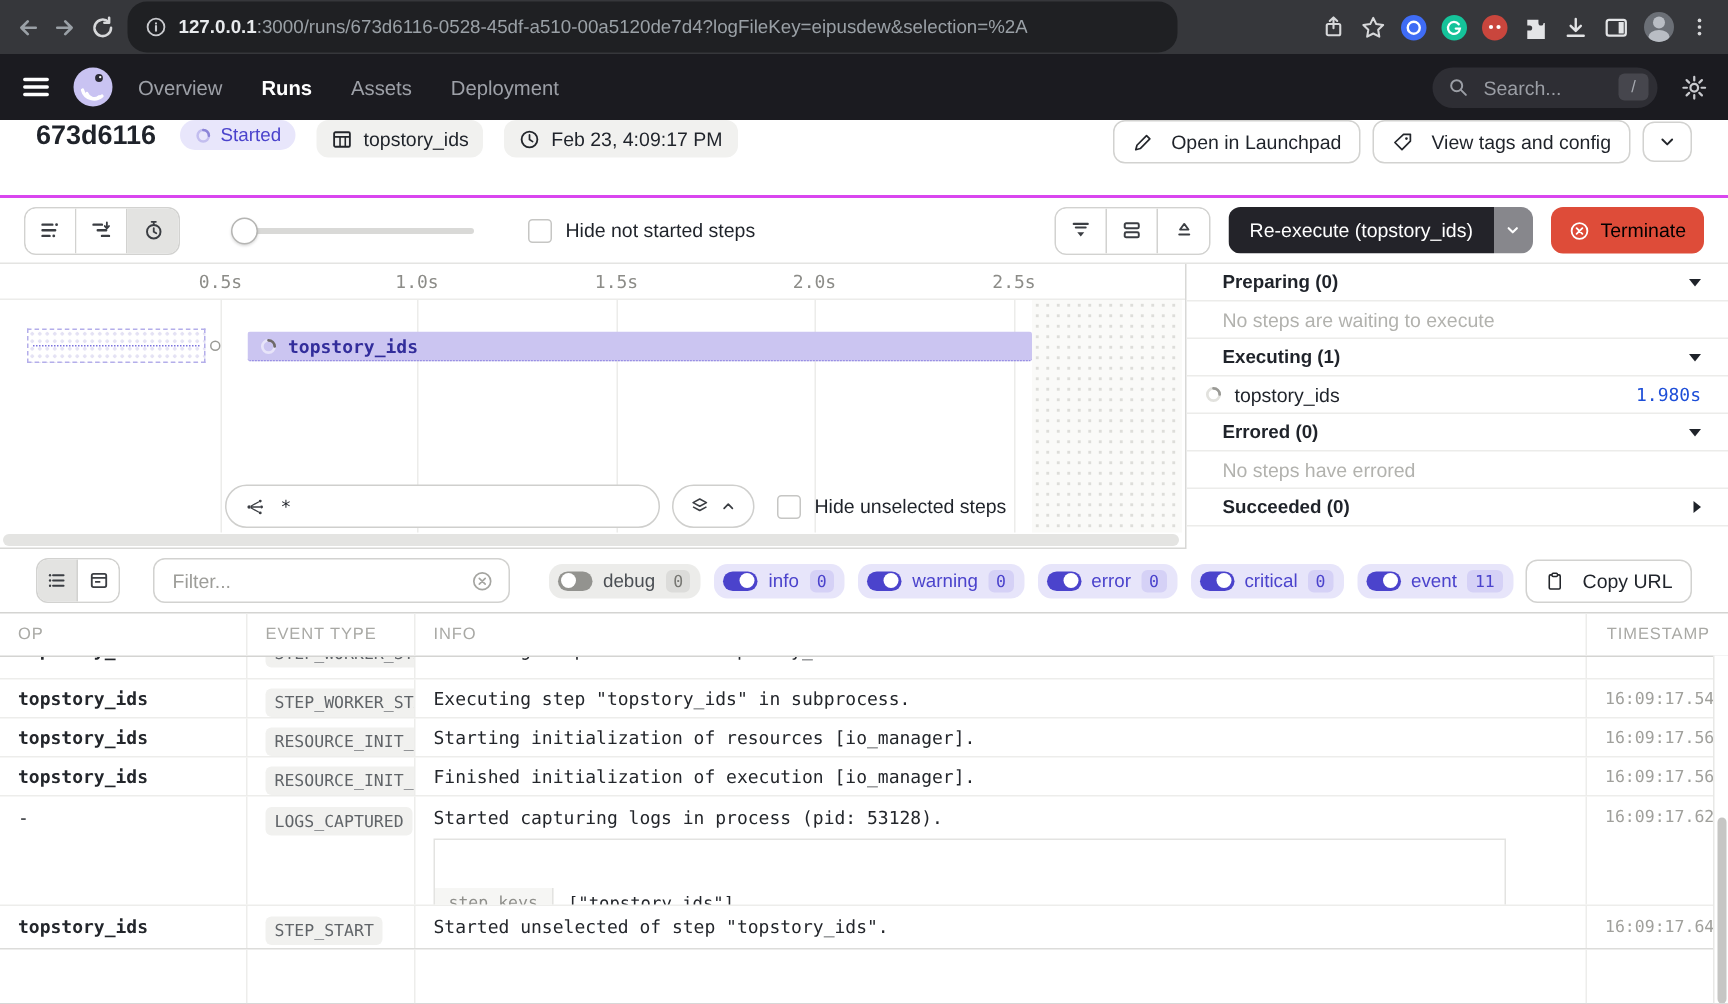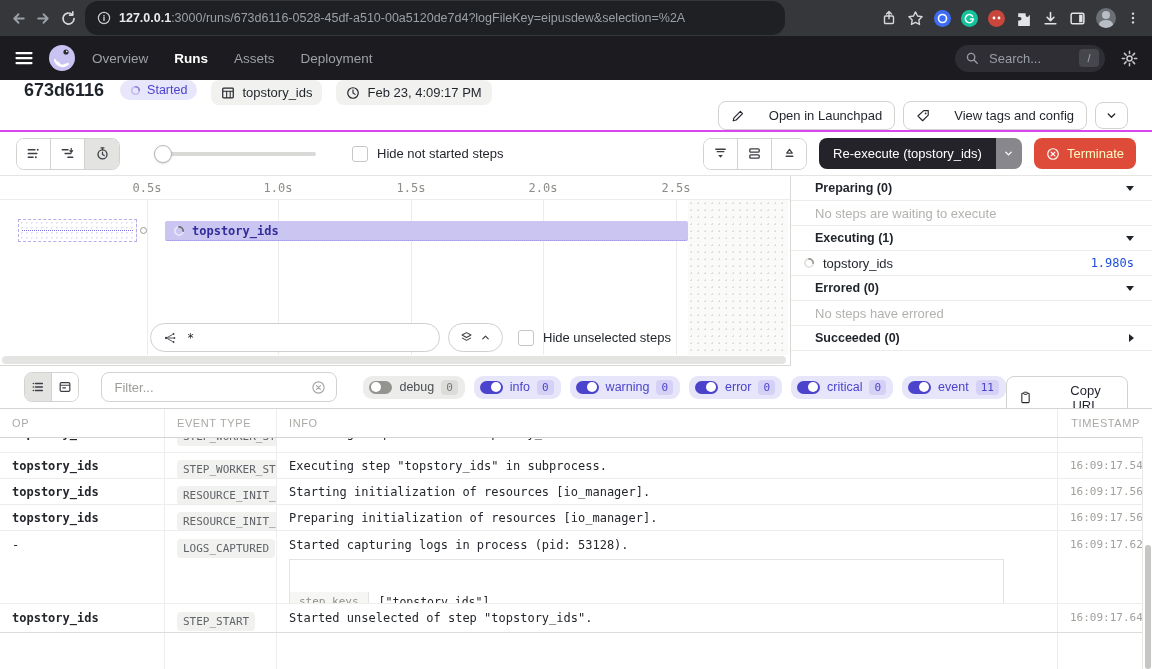"Open in Launchpad" .btn-outline { gap: 24px -> 12px; margin-top: 21px -> none }
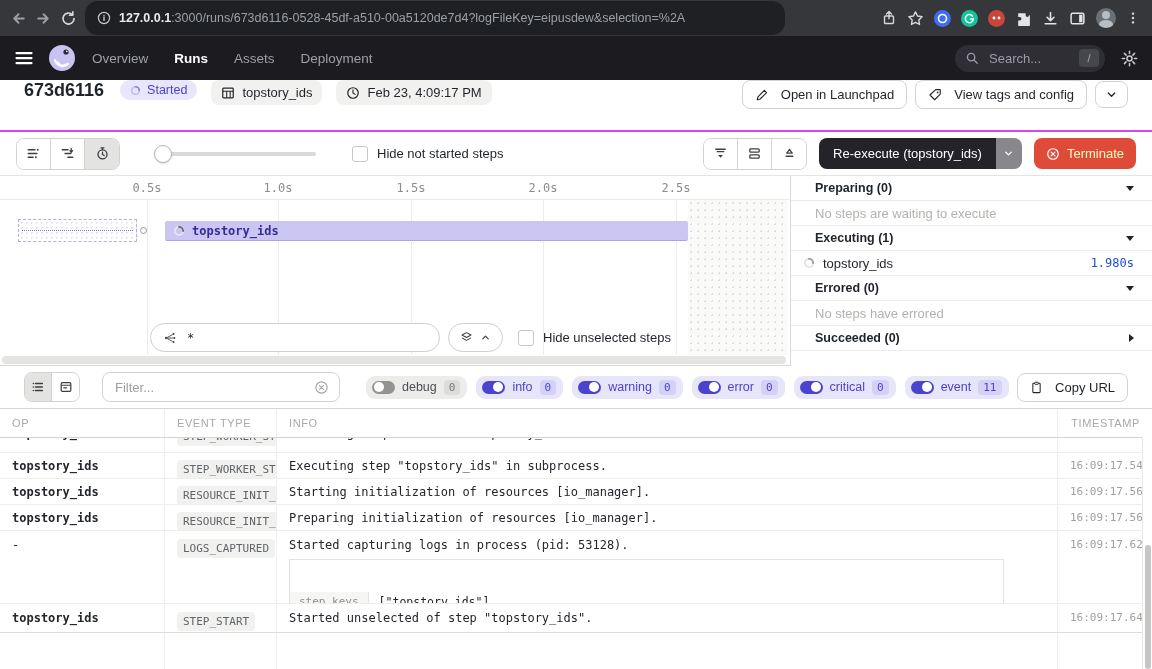"Terminate" .btn-terminate { color: #fef9c3 -> #000000 }
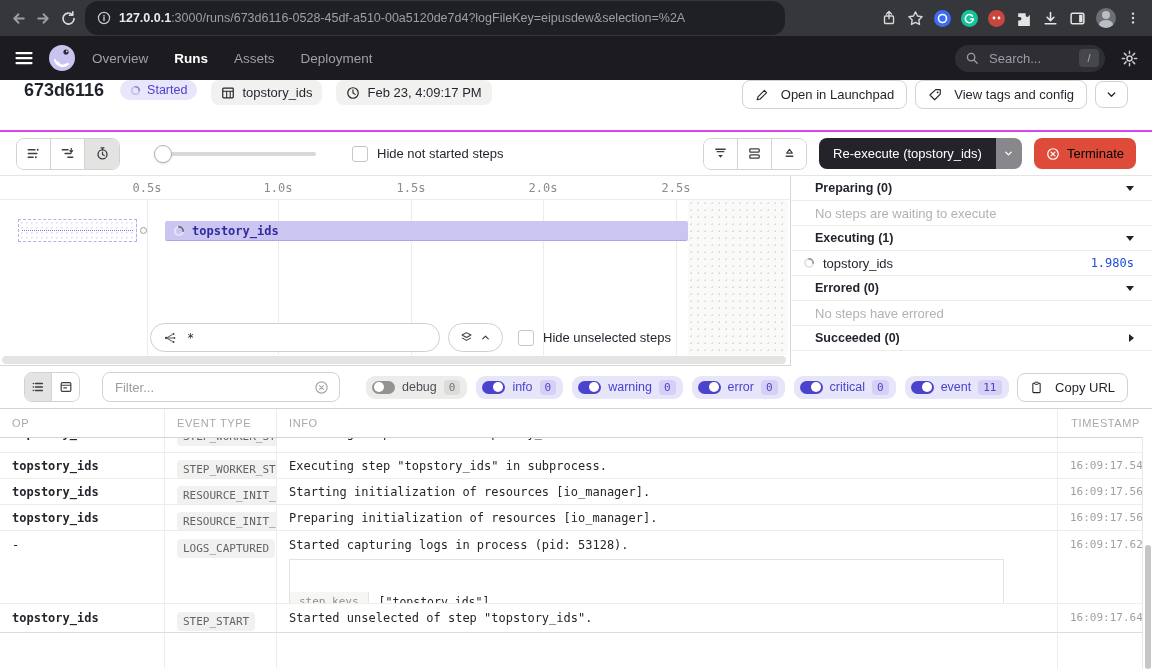"Preparing initialization of resources" div.lt-cell { text: Preparing initialization of resources -> Finished initialization of execution }
